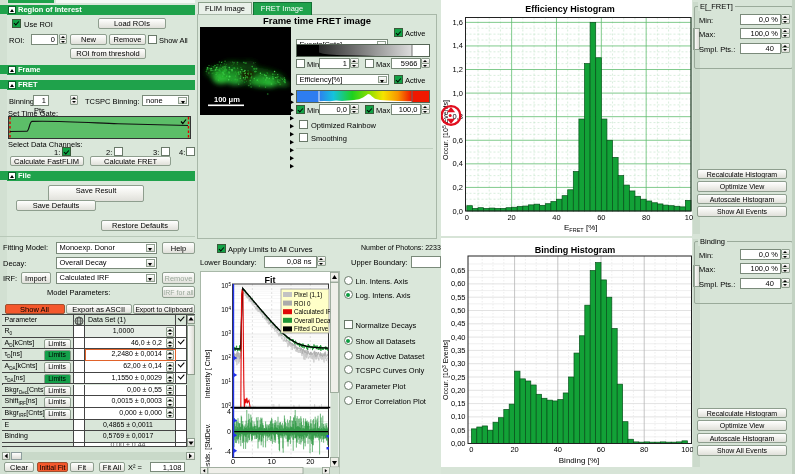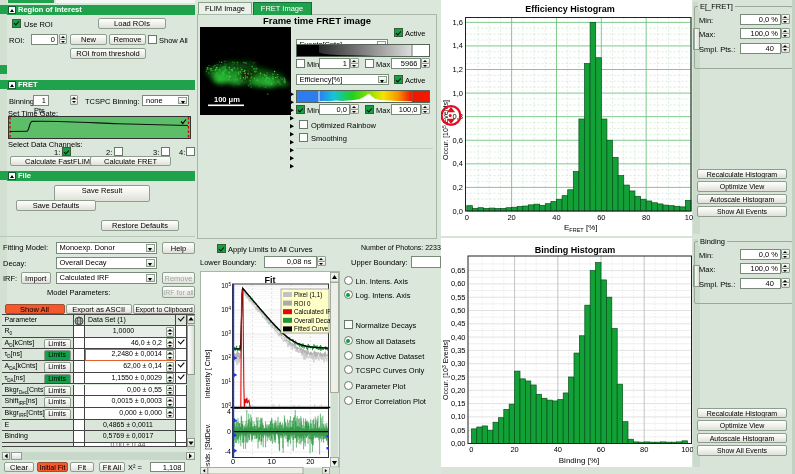"Frame" div.hdr { html: none -> <div>Frame<span></span></div> }
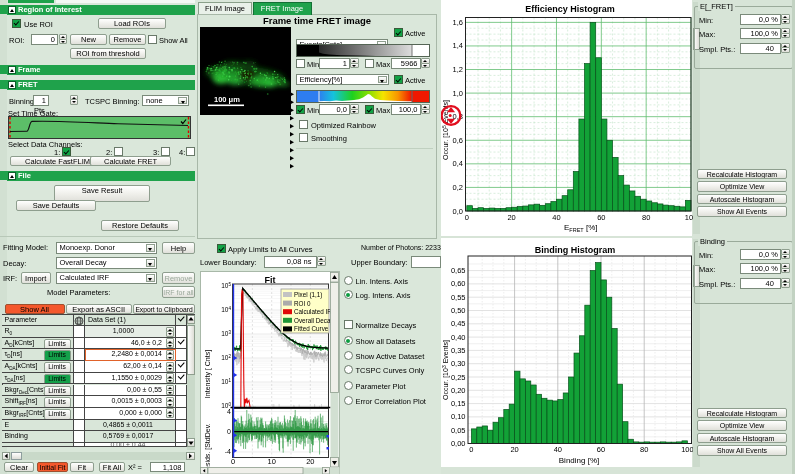"Calculate FastFLIM" div.btn { width: 96px -> 74px }
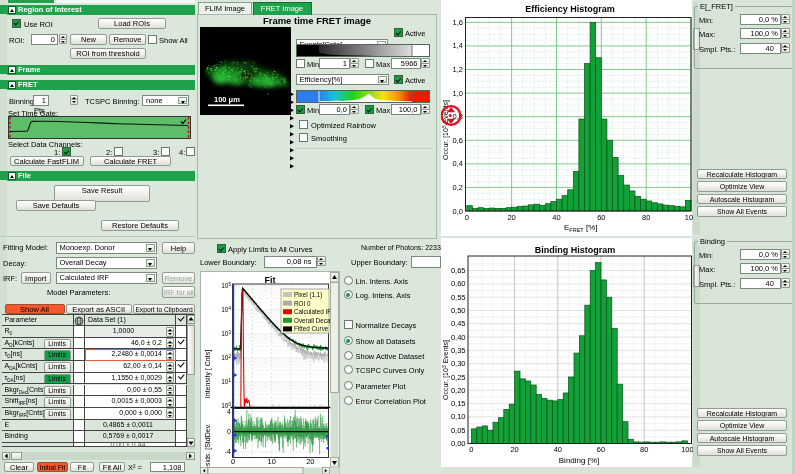"Save Result" div.btn { left: 54px -> 48px }
